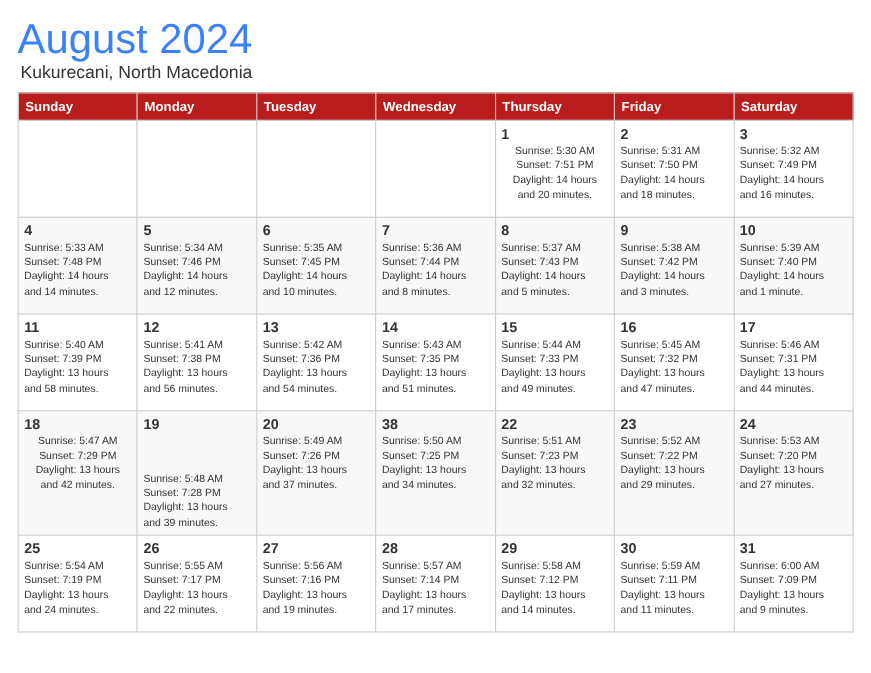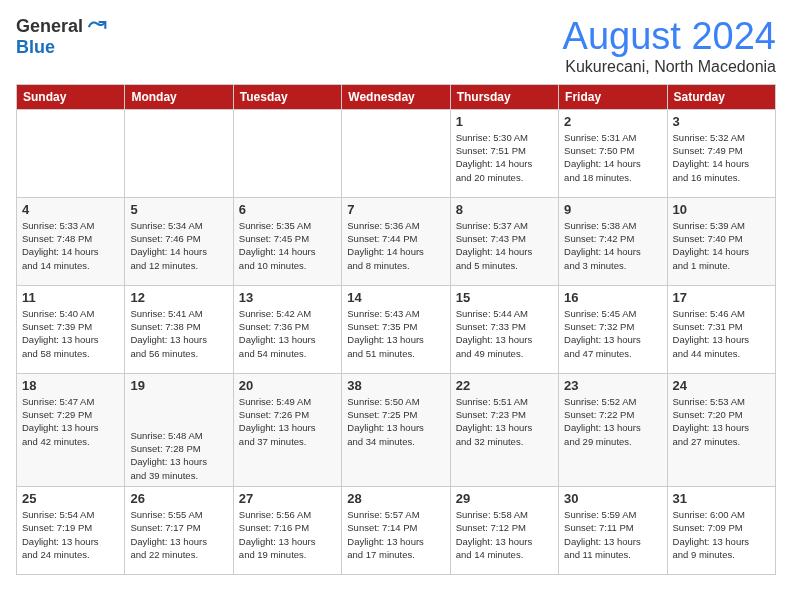"General" div.logo { html: <div> <div> <span>General</span> <svg> <path></path> <path></path> </svg> </div> <span>Blue</span> </div> -> none }
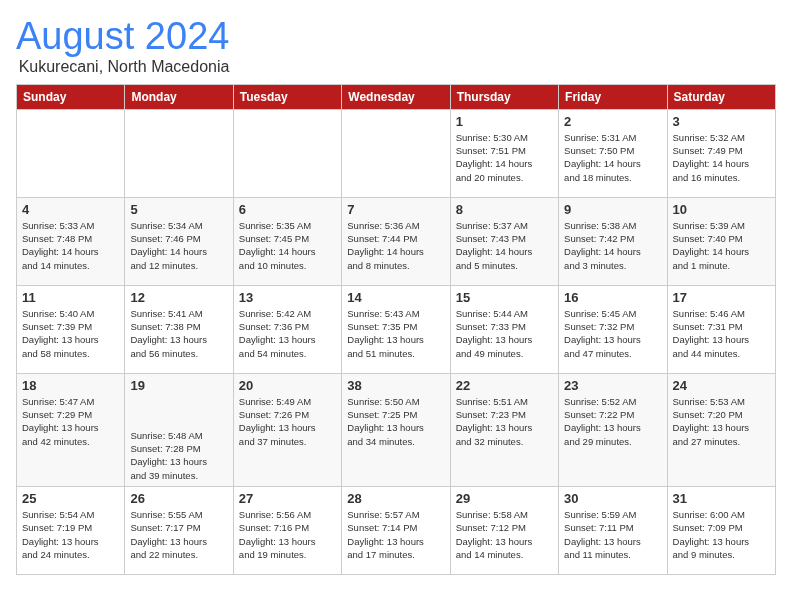"Sunrise: 5:30 AM" div.day-info { text-align: none -> center }
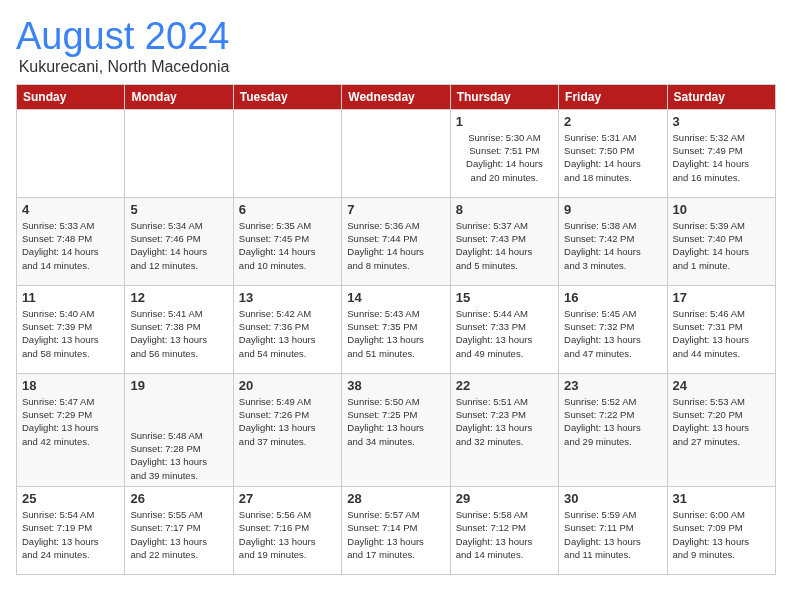"Sunrise: 5:47 AM" div.day-info { text-align: none -> center }
